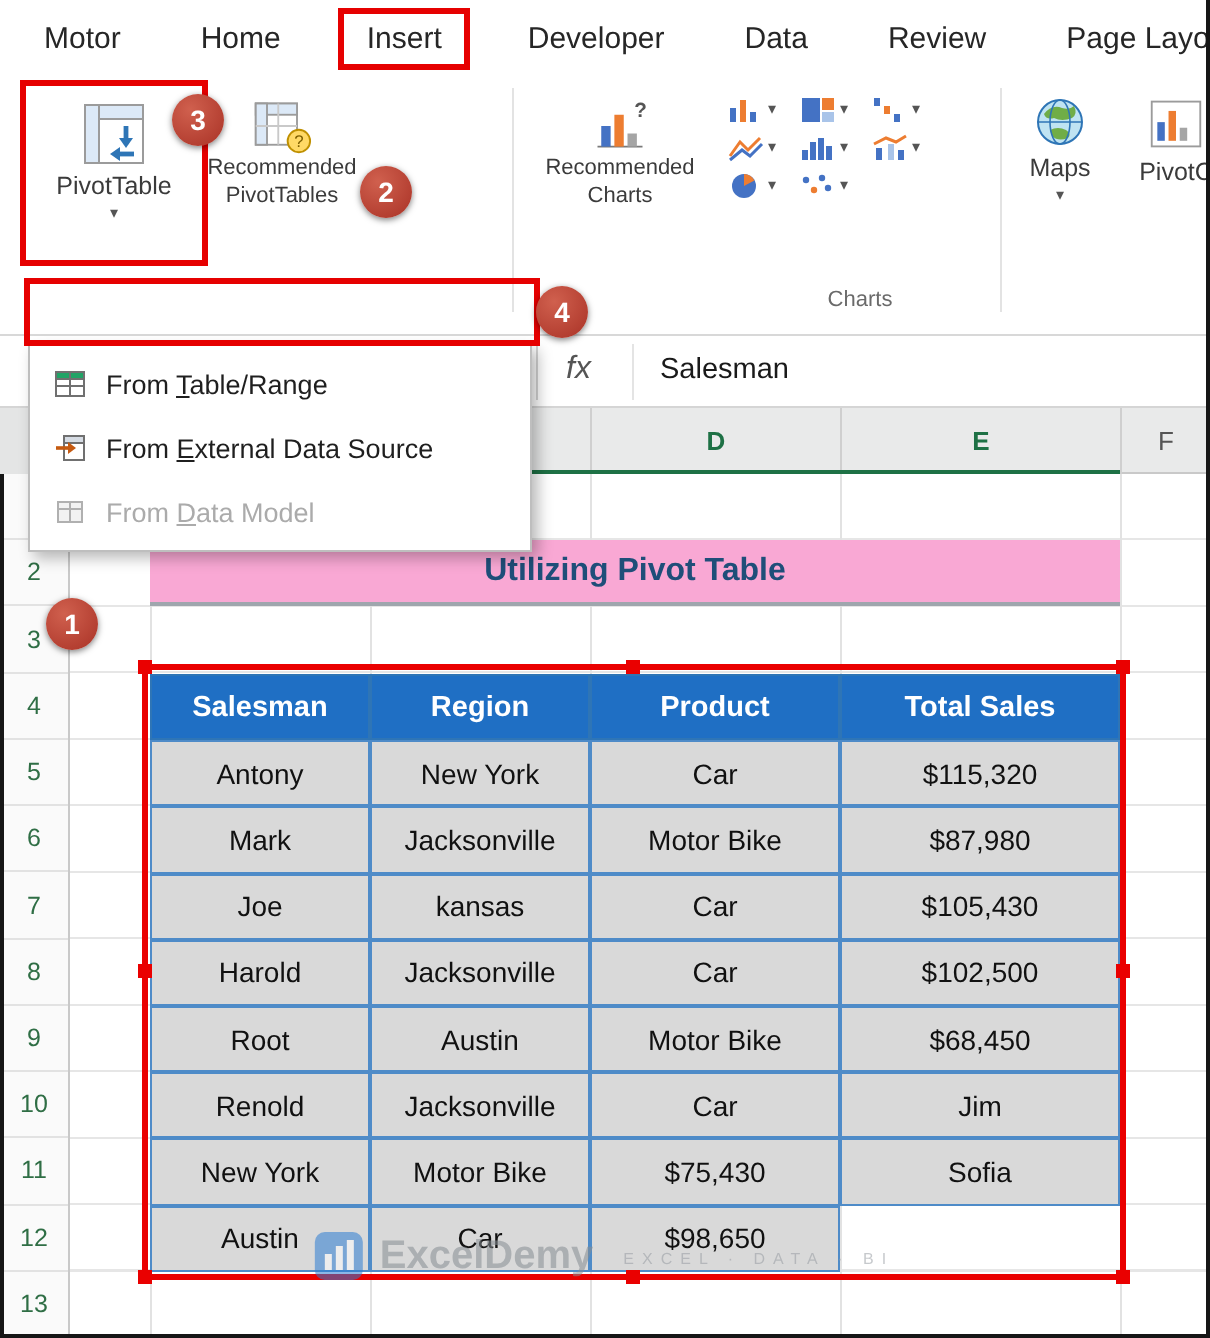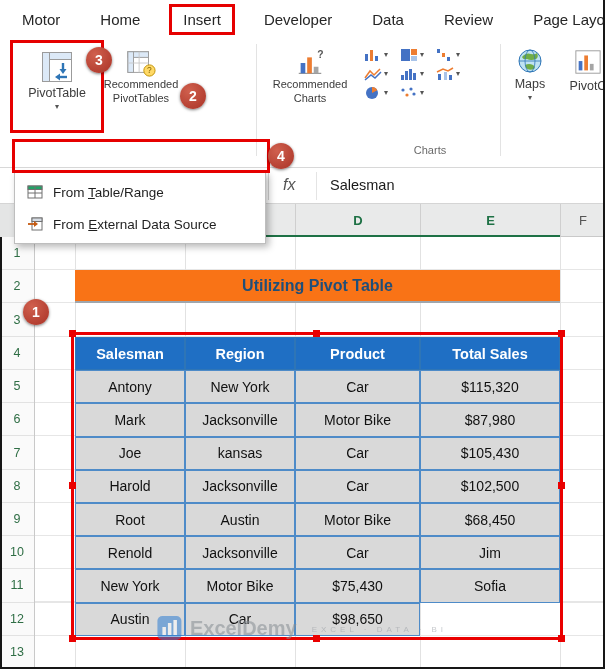"From Data Model" div.menu-item { html: none -> <div> <svg> <rect></rect> <line></line> <line></line> </svg> <span><span>From </span><span>D</span><span>ata Model</span></span> </div> }
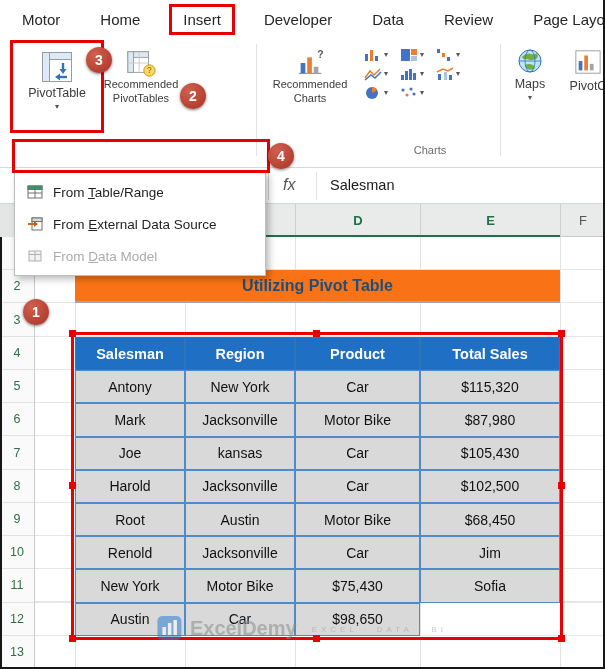"Utilizing Pivot Table" .title-band { background: #f97316 -> #f9a8d4 }
